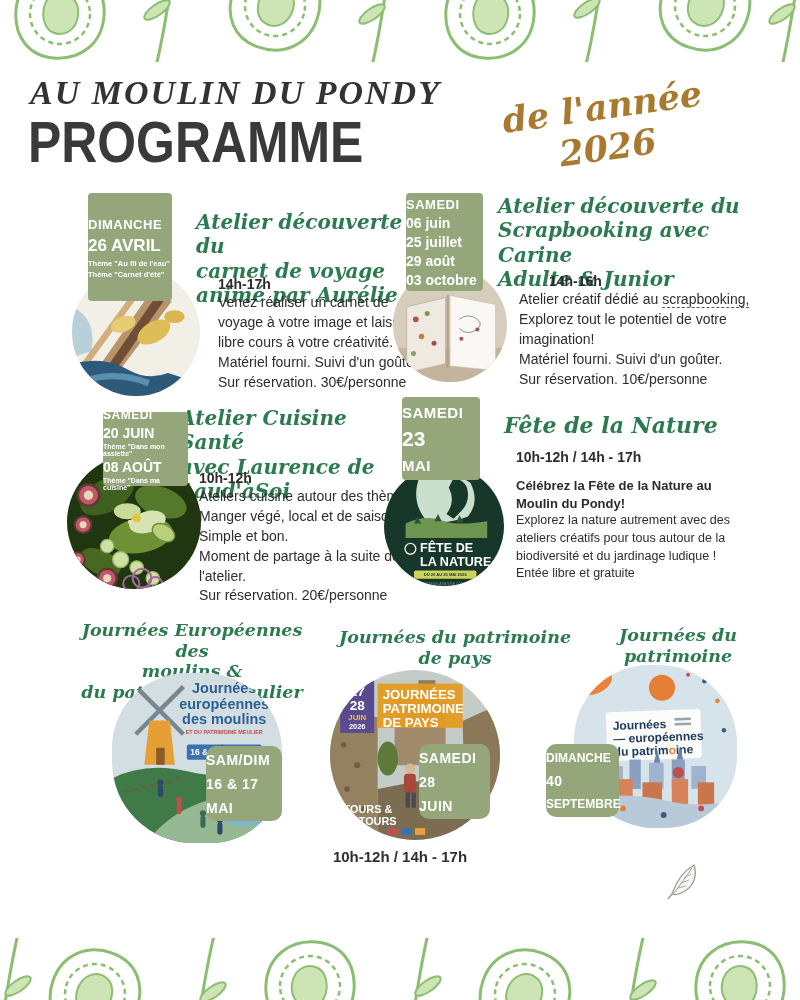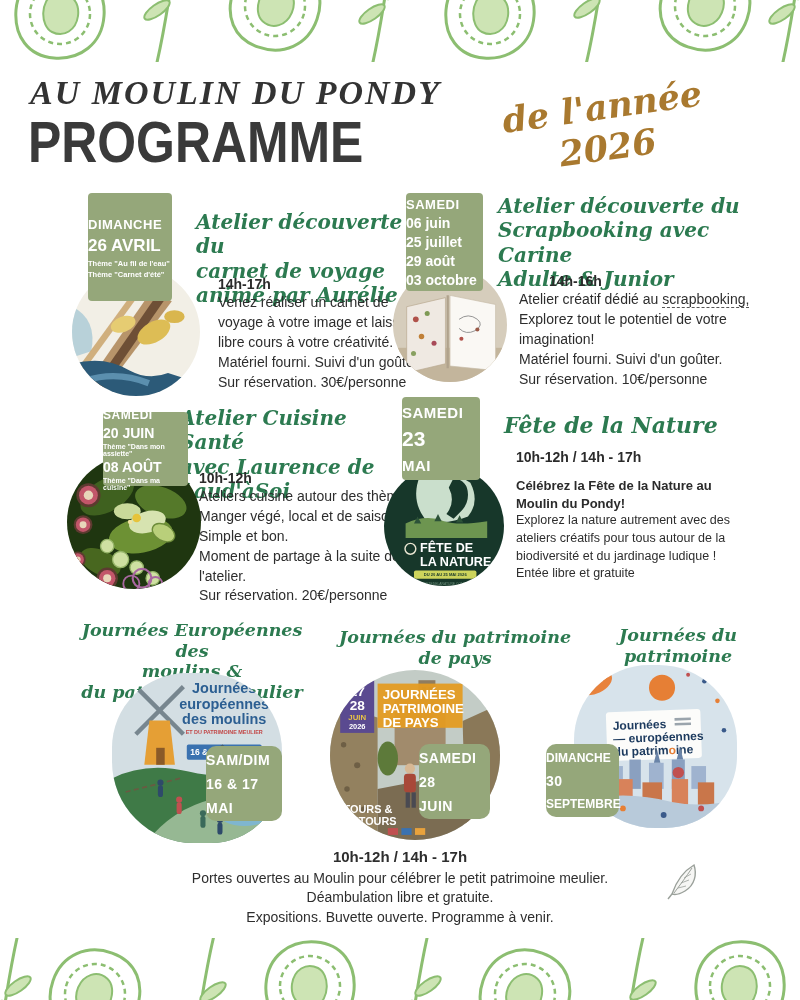"30" div.b-day { text: 30 -> 40 }
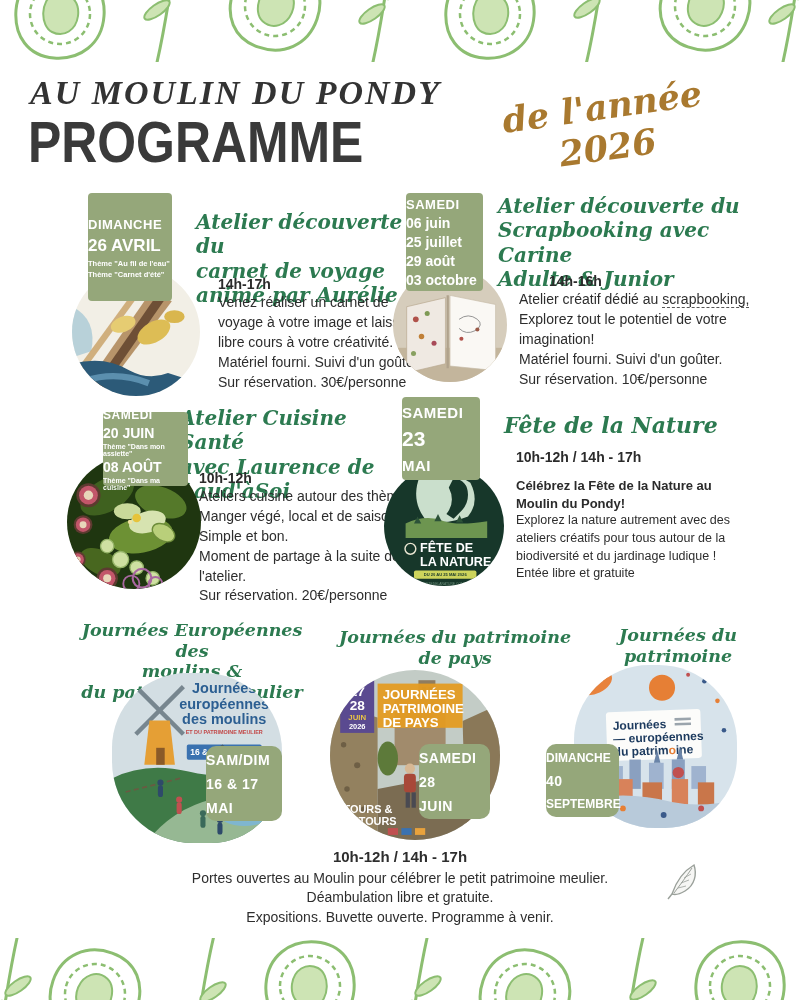"Portes ouvertes au Moulin pour" div.abs { html: <div>Portes ouvertes au Moulin pour célébrer le petit patrimoine meulier. Déambulation libre et gratuite. Expositions. Buvette ouverte. Programme à venir.</div> -> none }
